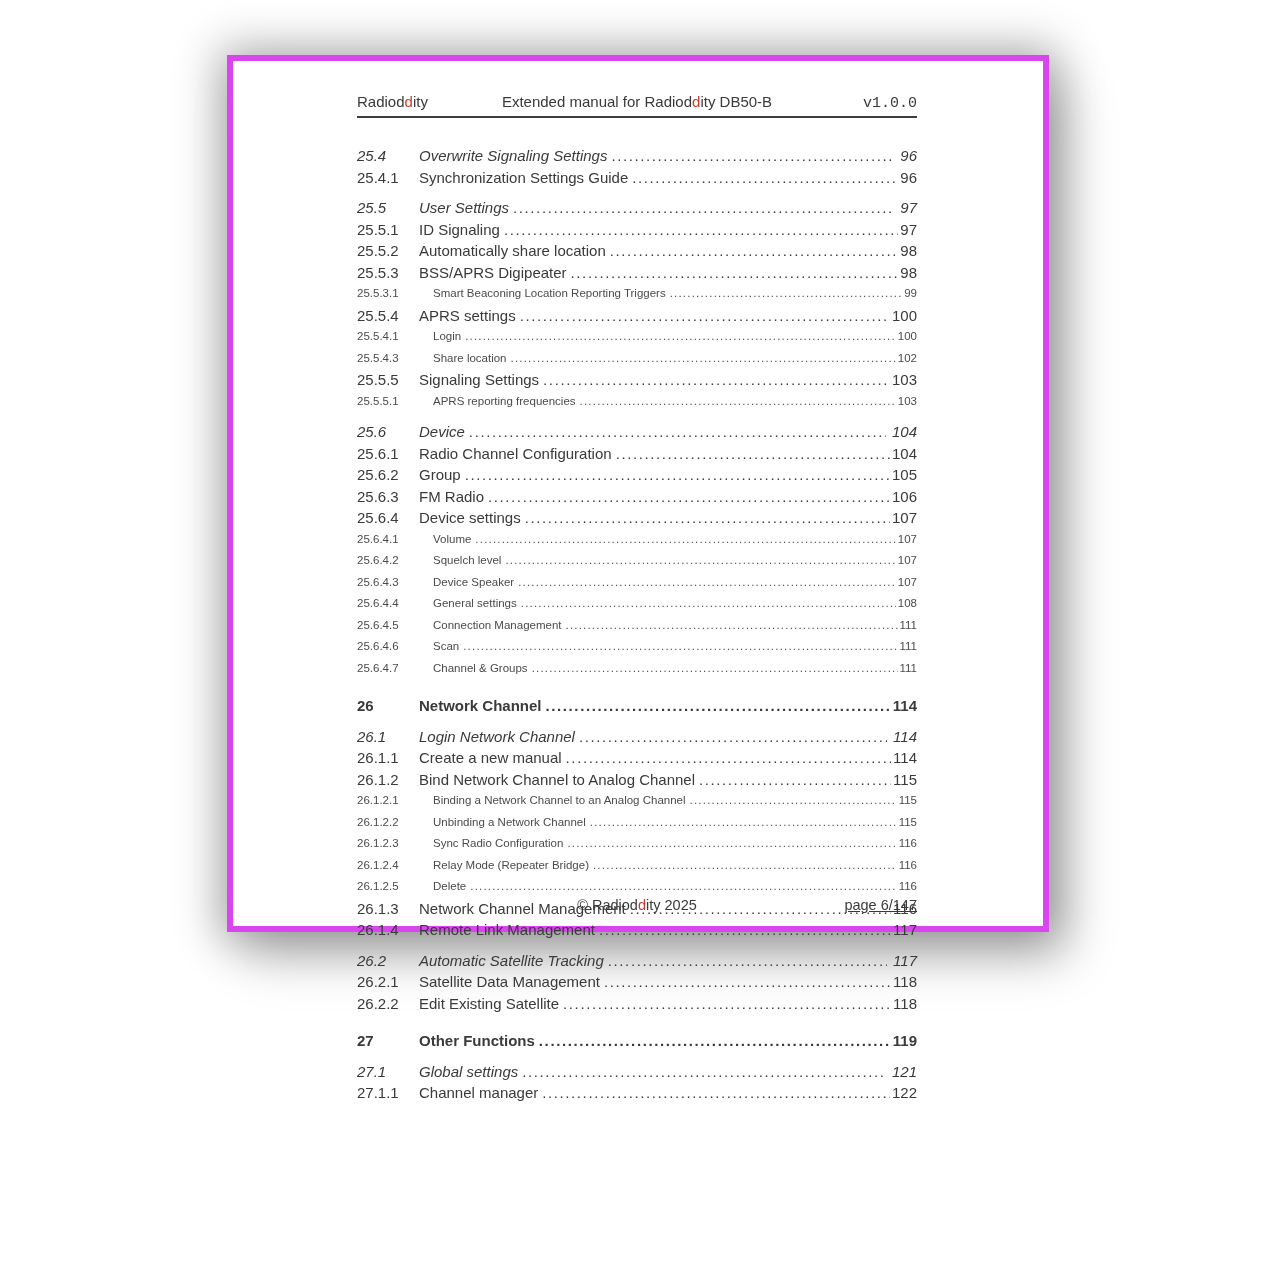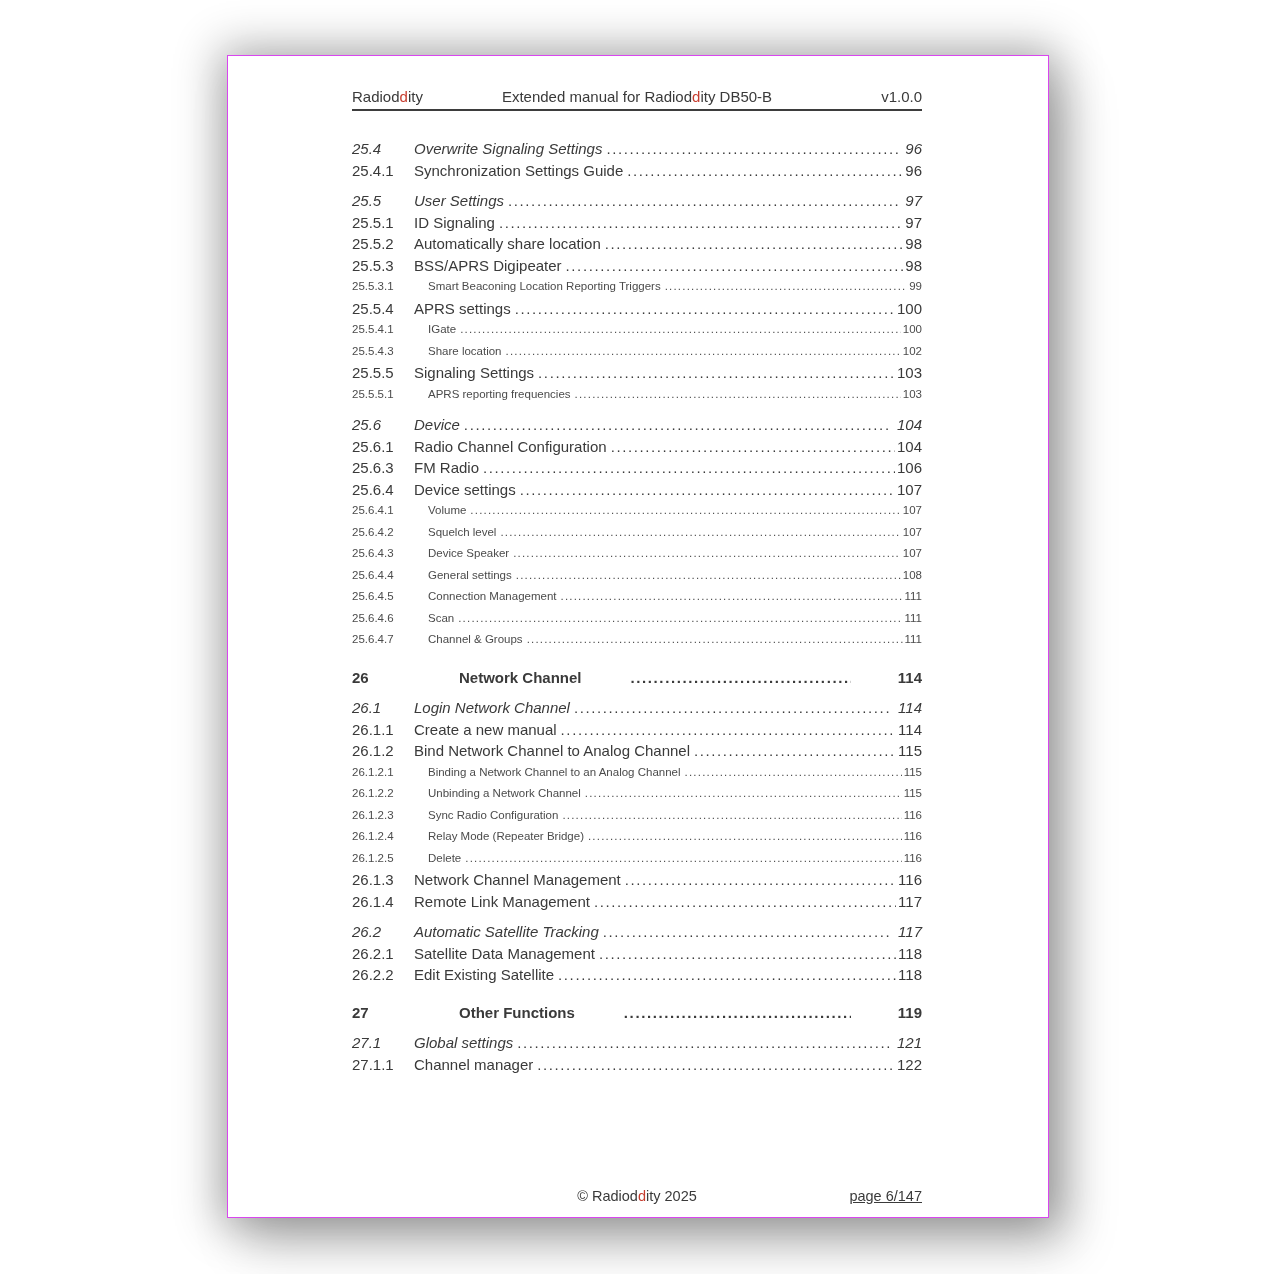"Radioddity" .page { border: 1px solid #d946ef -> 6px solid #d946ef; height: 1163px -> 877px }
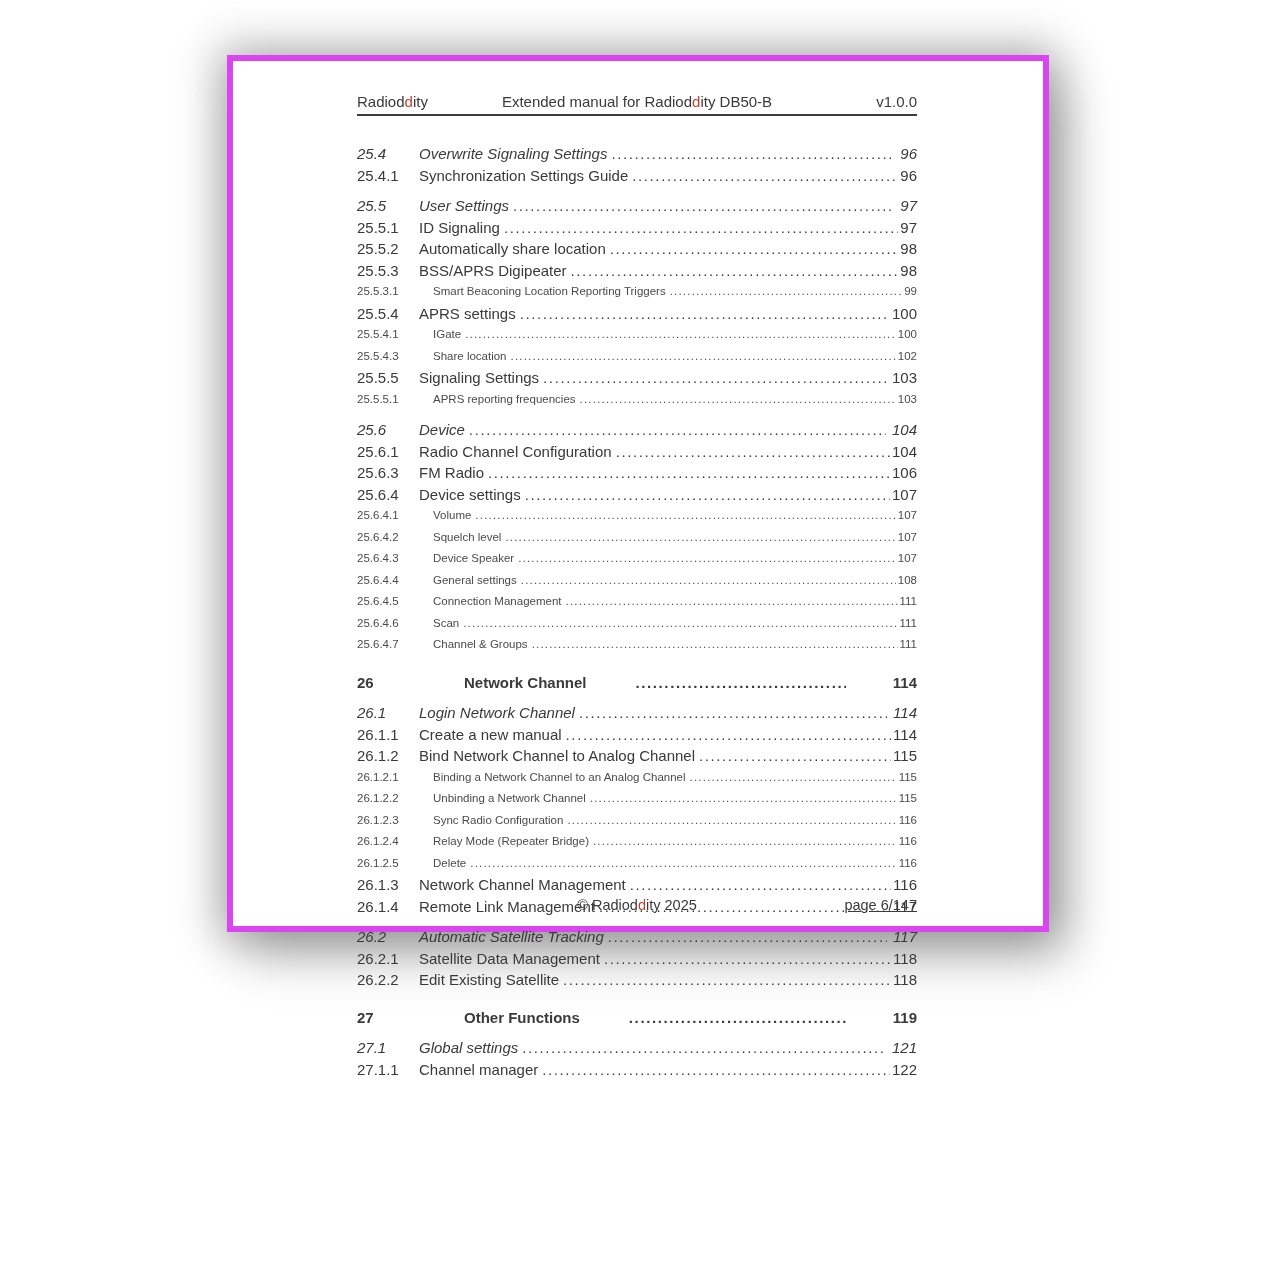"v1.0.0" .header .version { font-family: none -> Liberation Mono, monospace }
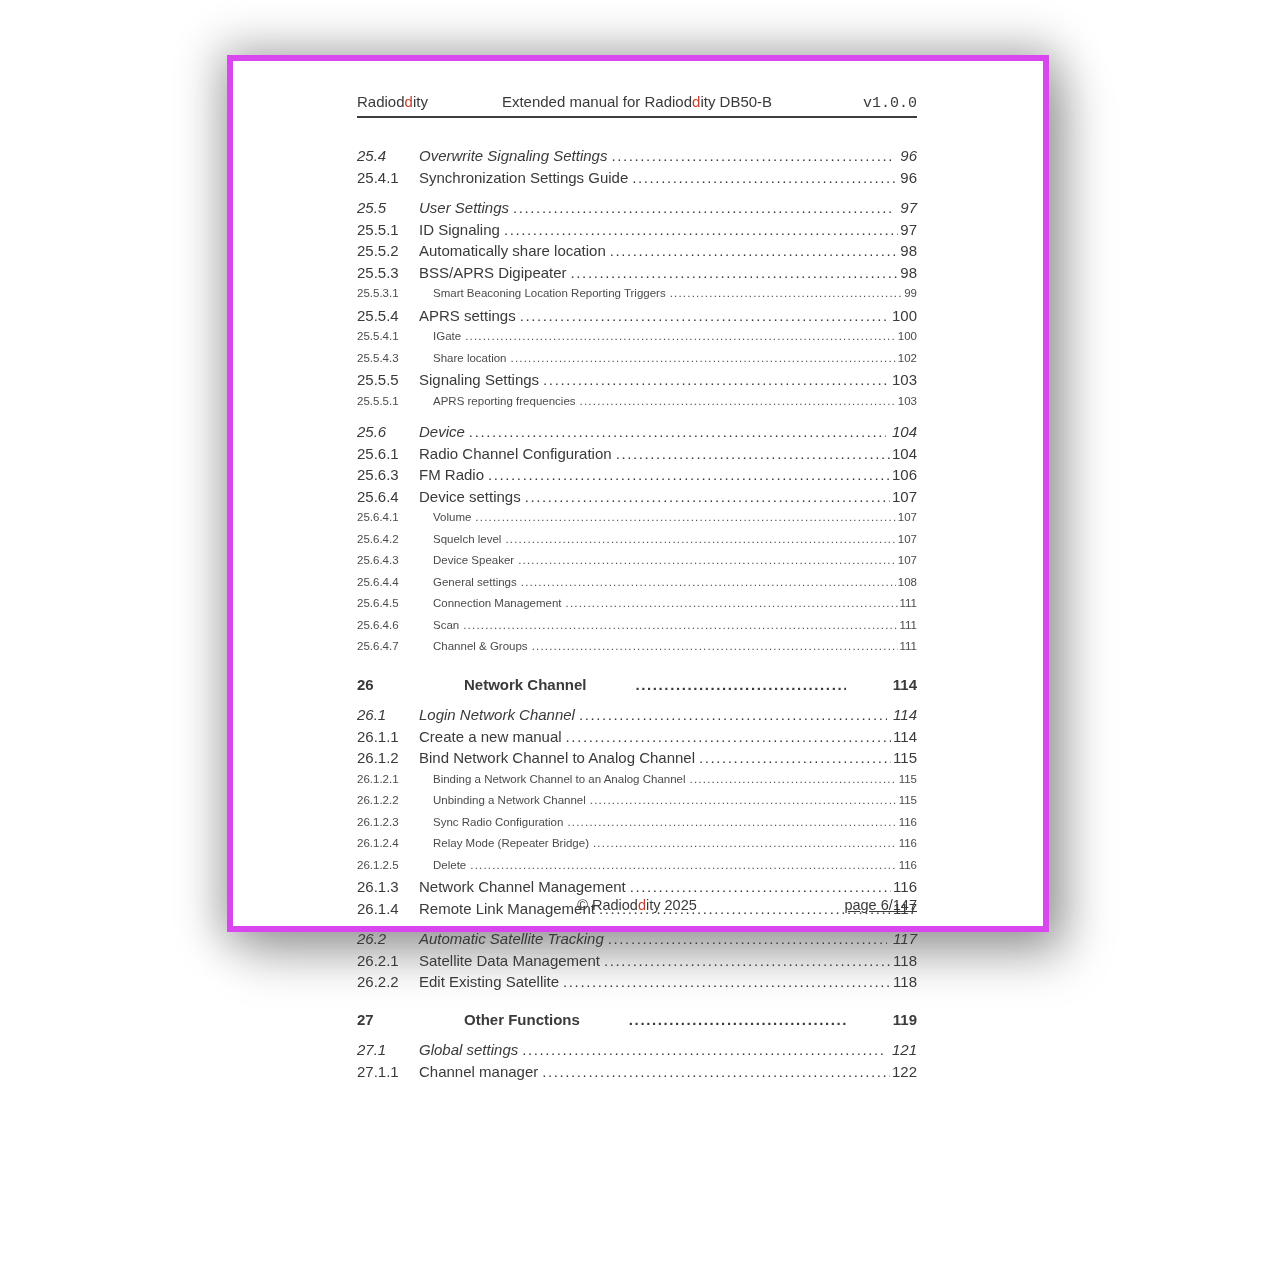"IGate" span.title { text: IGate -> Login }
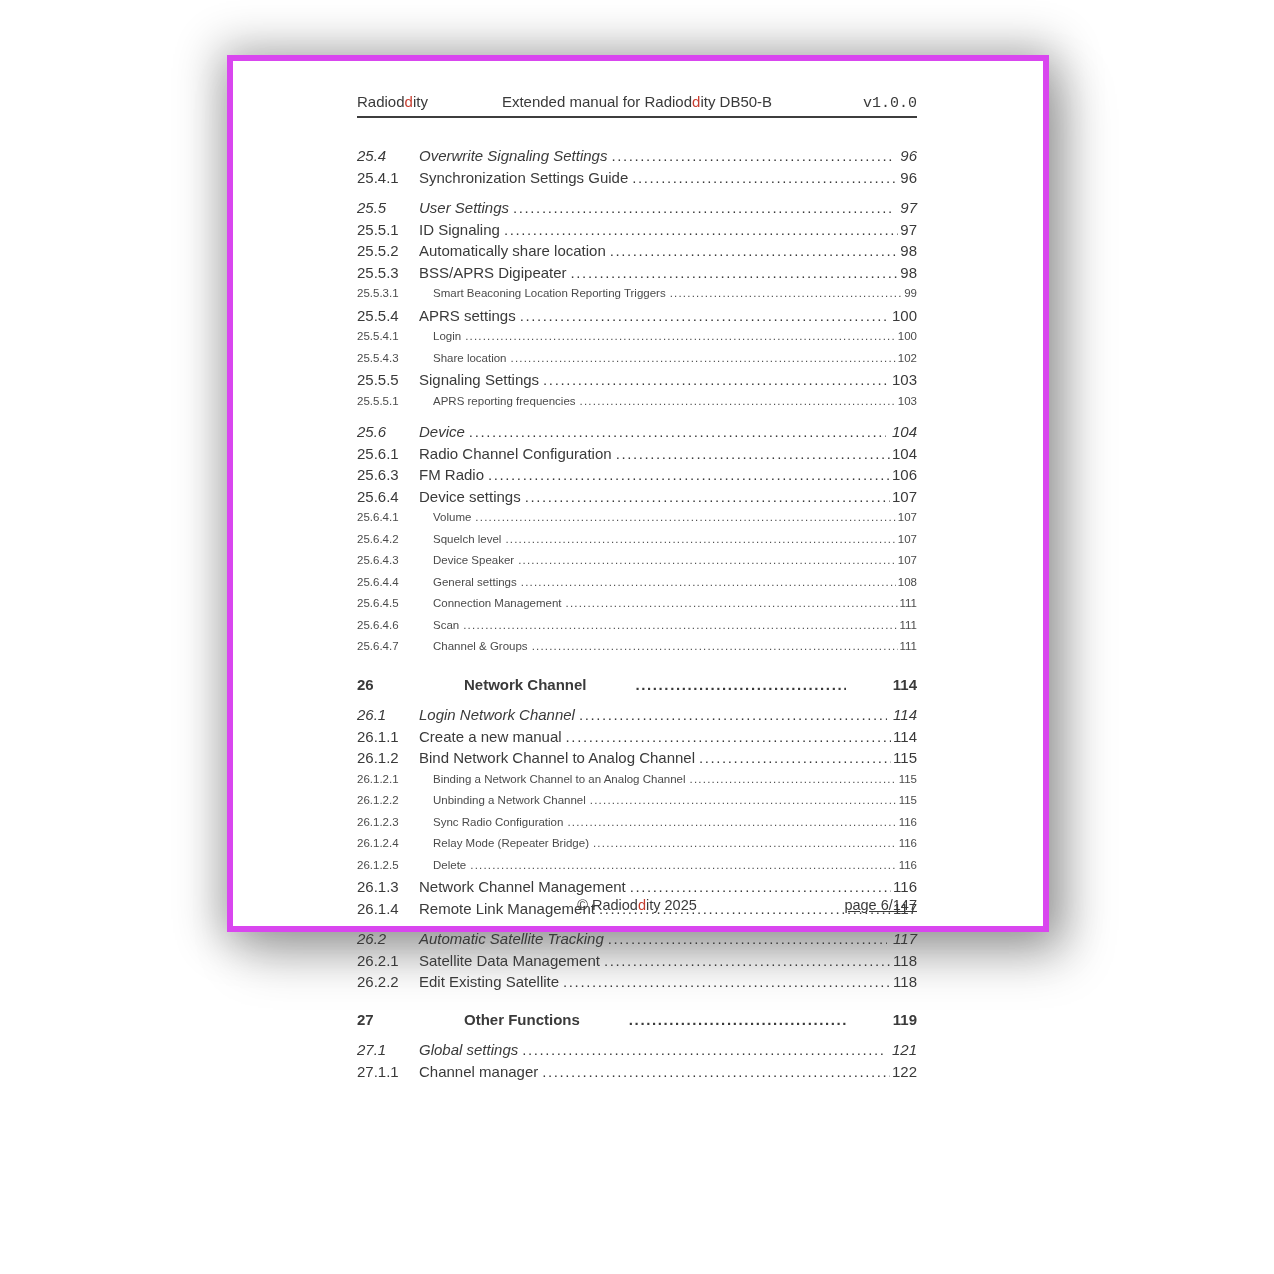"25.6.2" div.row { html: none -> <div> <span>25.6.2</span> <span>Group</span> <span></span> <span>105</span> </div> }
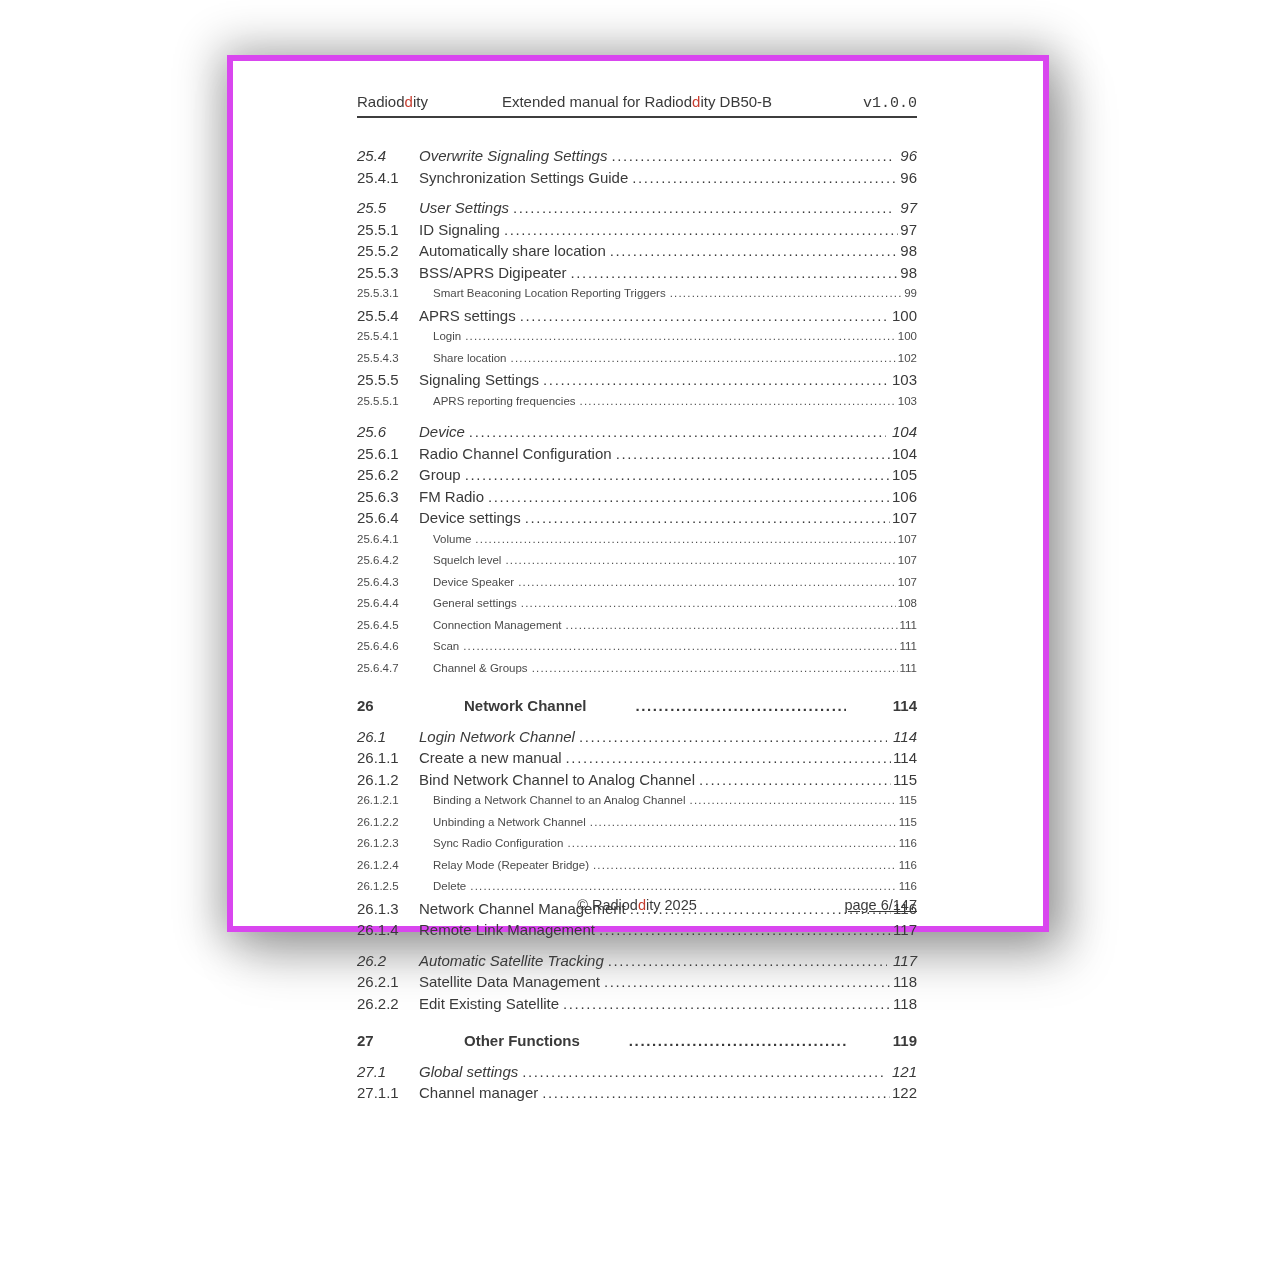"26" .row.lvl1 { gap: 45px -> none }
